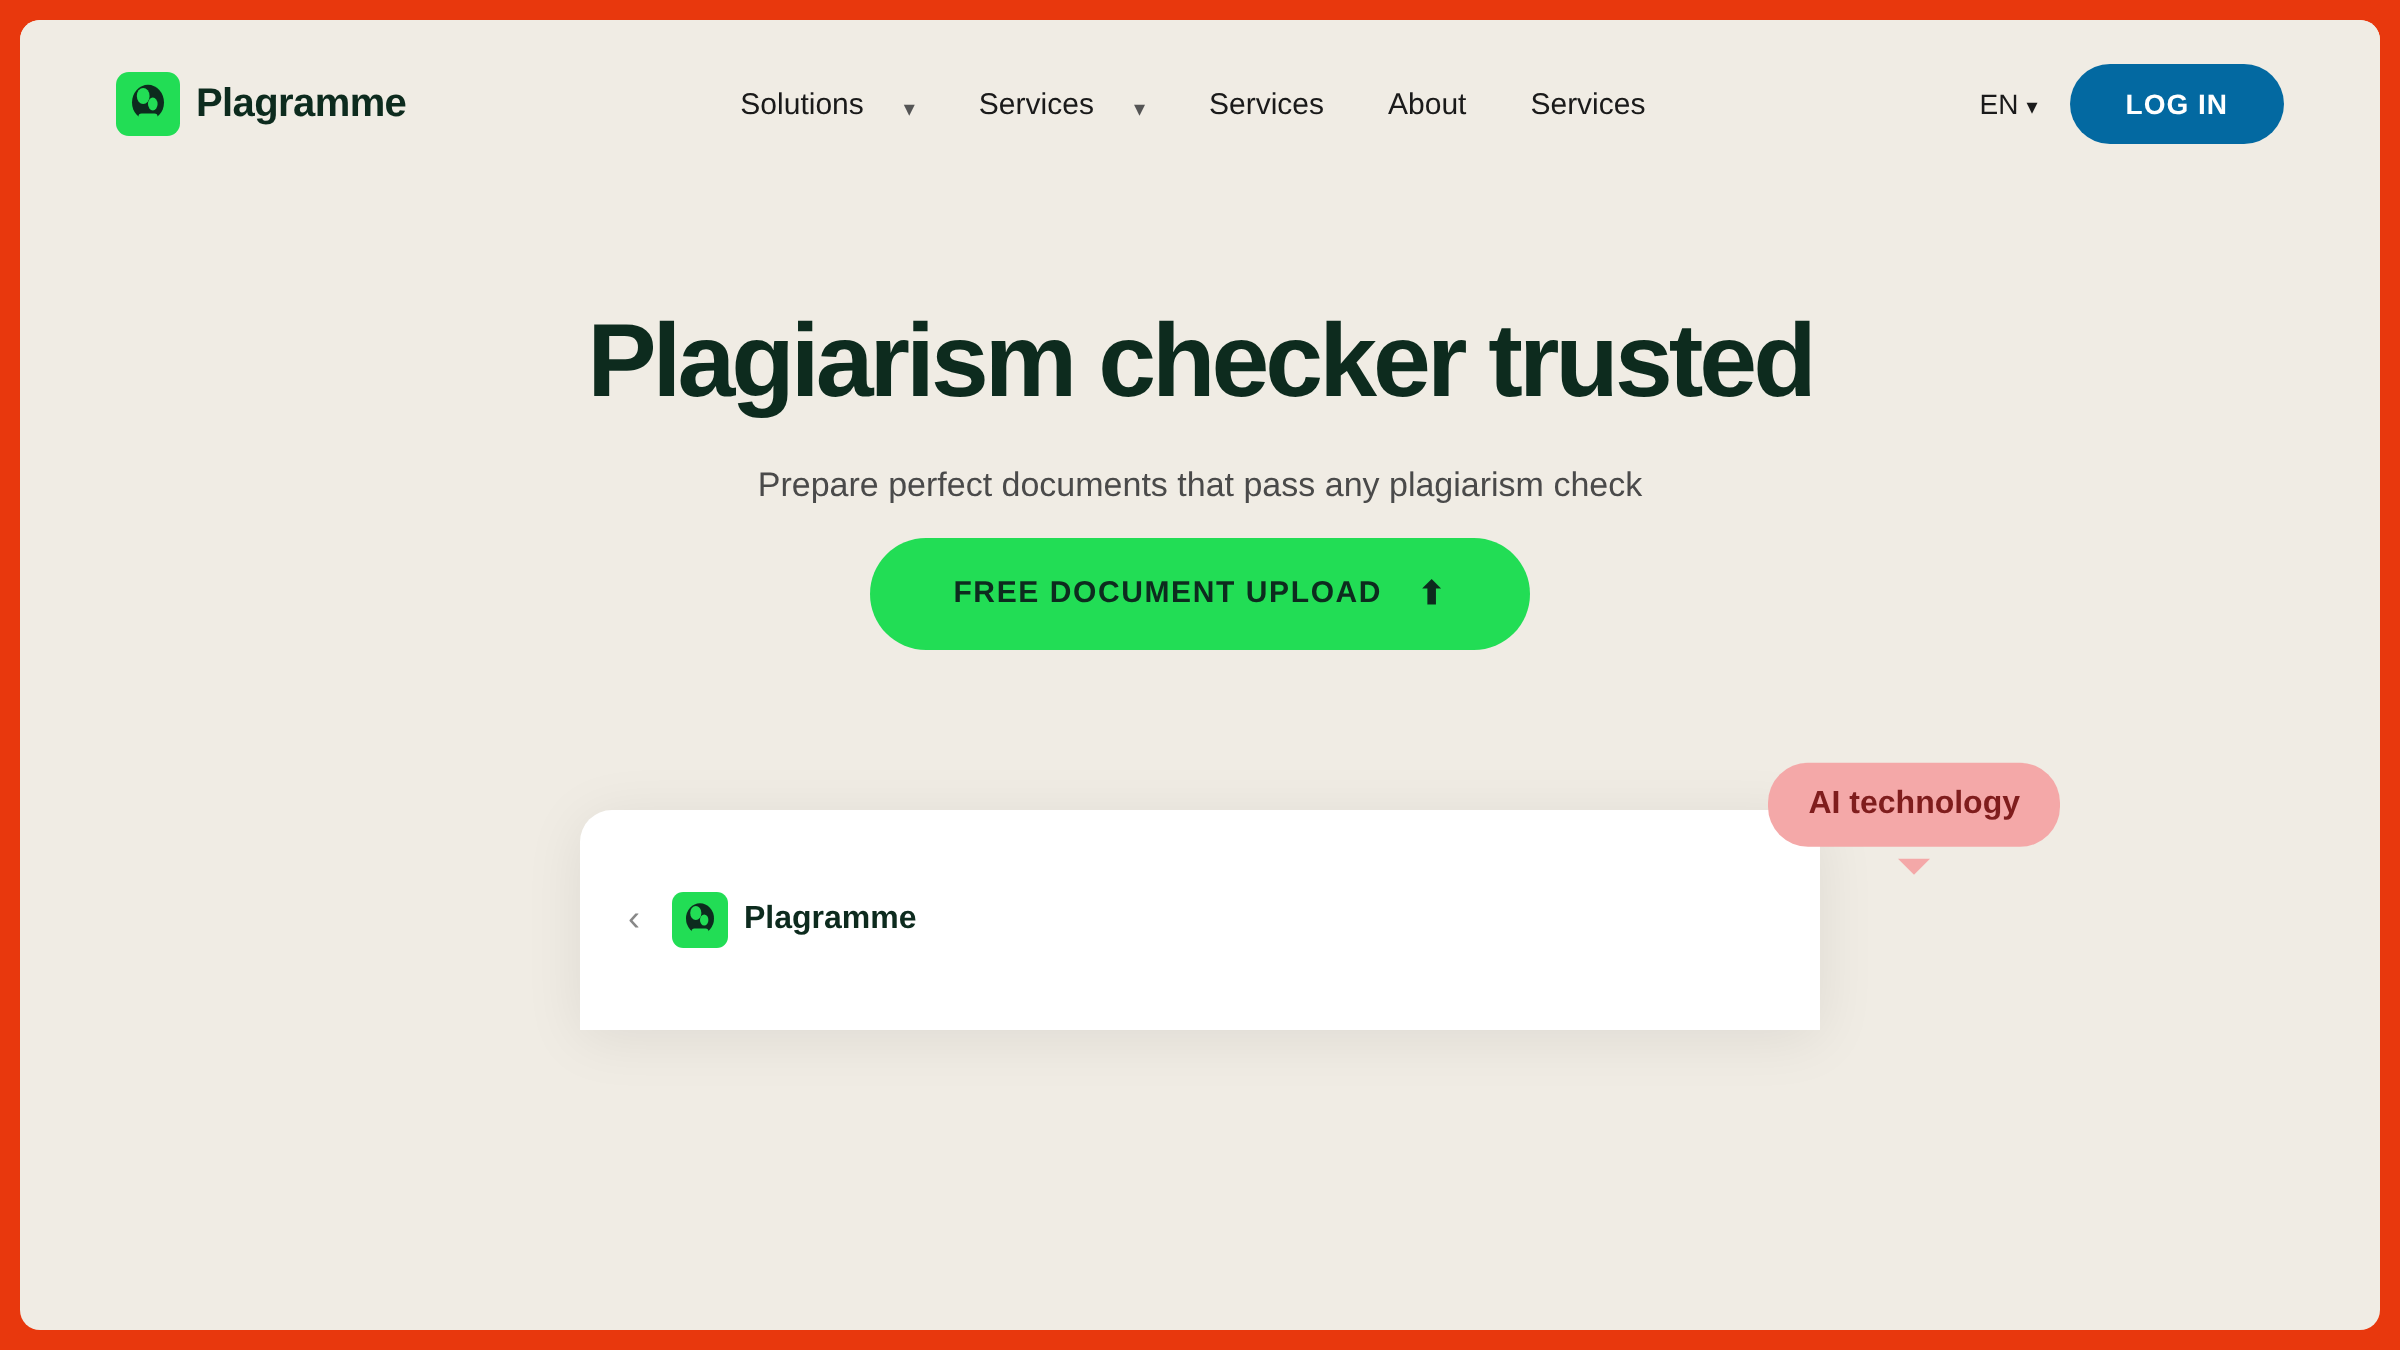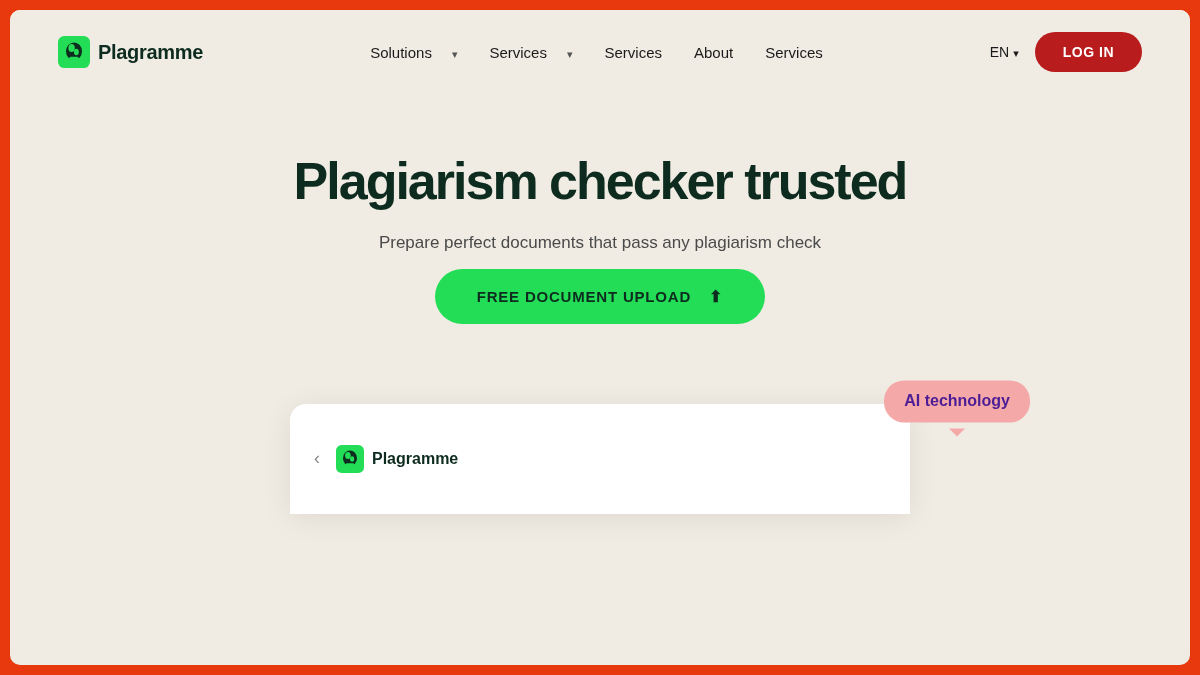"LOG IN" .login-btn { background: #b91c1c -> #0369a1 }
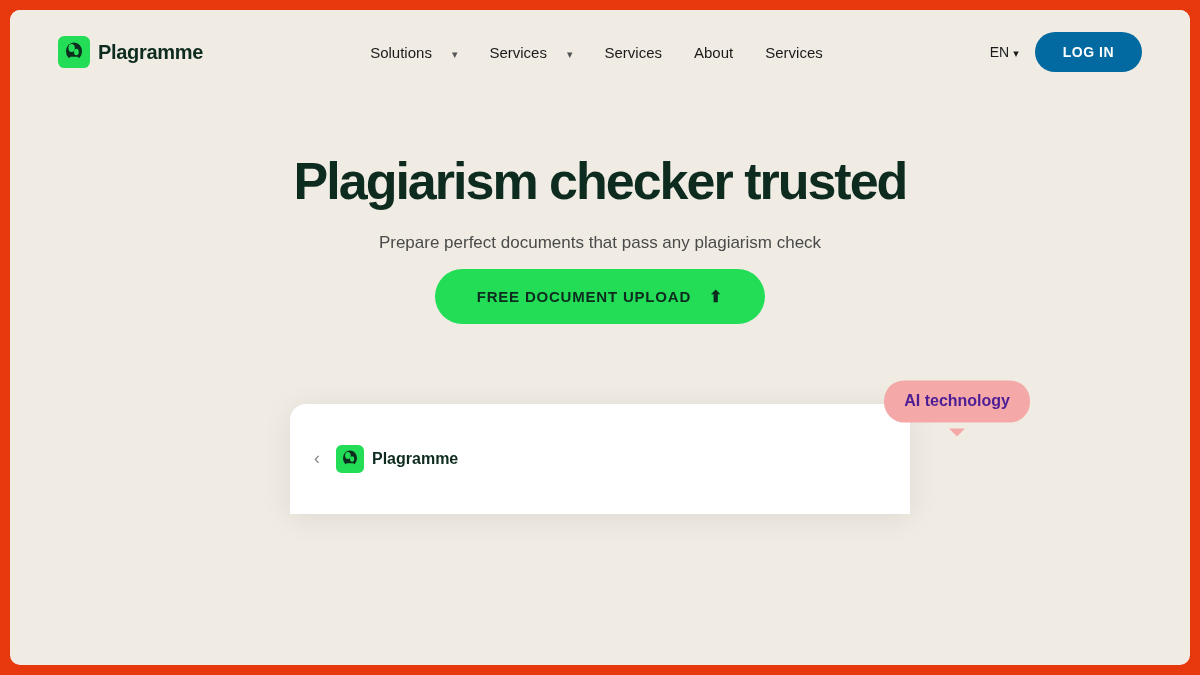"AI technology" .ai-bubble-content { color: #4c1d95 -> #7f1d1d }
